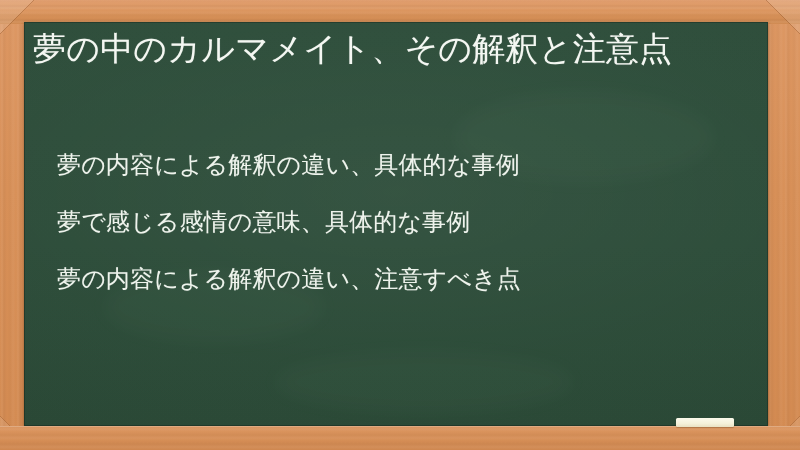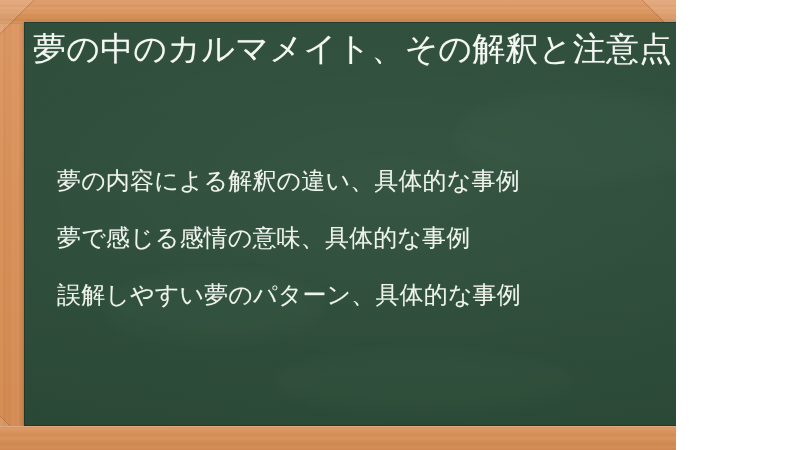"夢の中のカルマメイト、その解釈と注意点" .stage { width: 676px -> 800px }
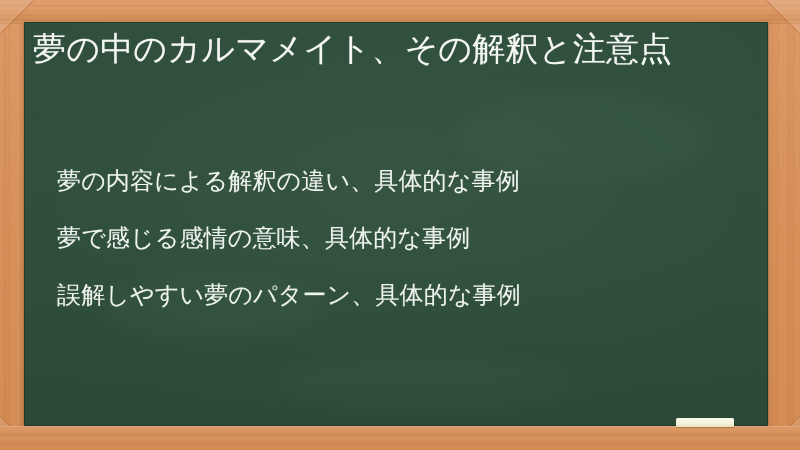"夢の内容による解釈の違い、具体的な事例" .bullets li { margin: 16px 0 27px 0 -> 0 0 27px 0 }
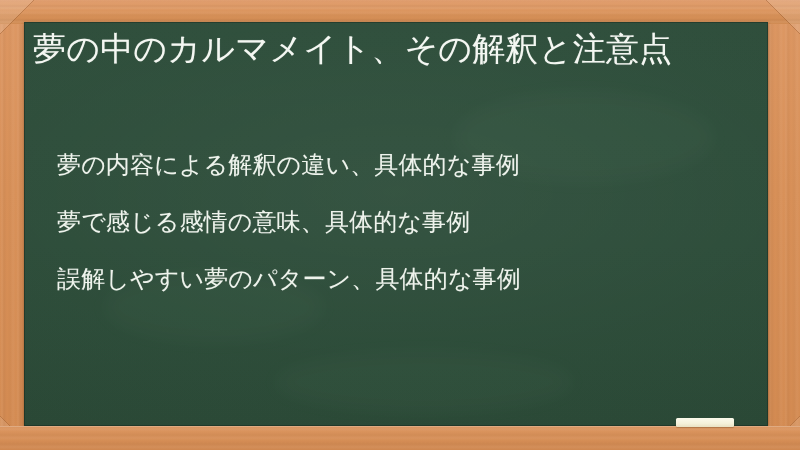"誤解しやすい夢のパターン、具体的な事例" li { text: 誤解しやすい夢のパターン、具体的な事例 -> 夢の内容による解釈の違い、注意すべき点 }
